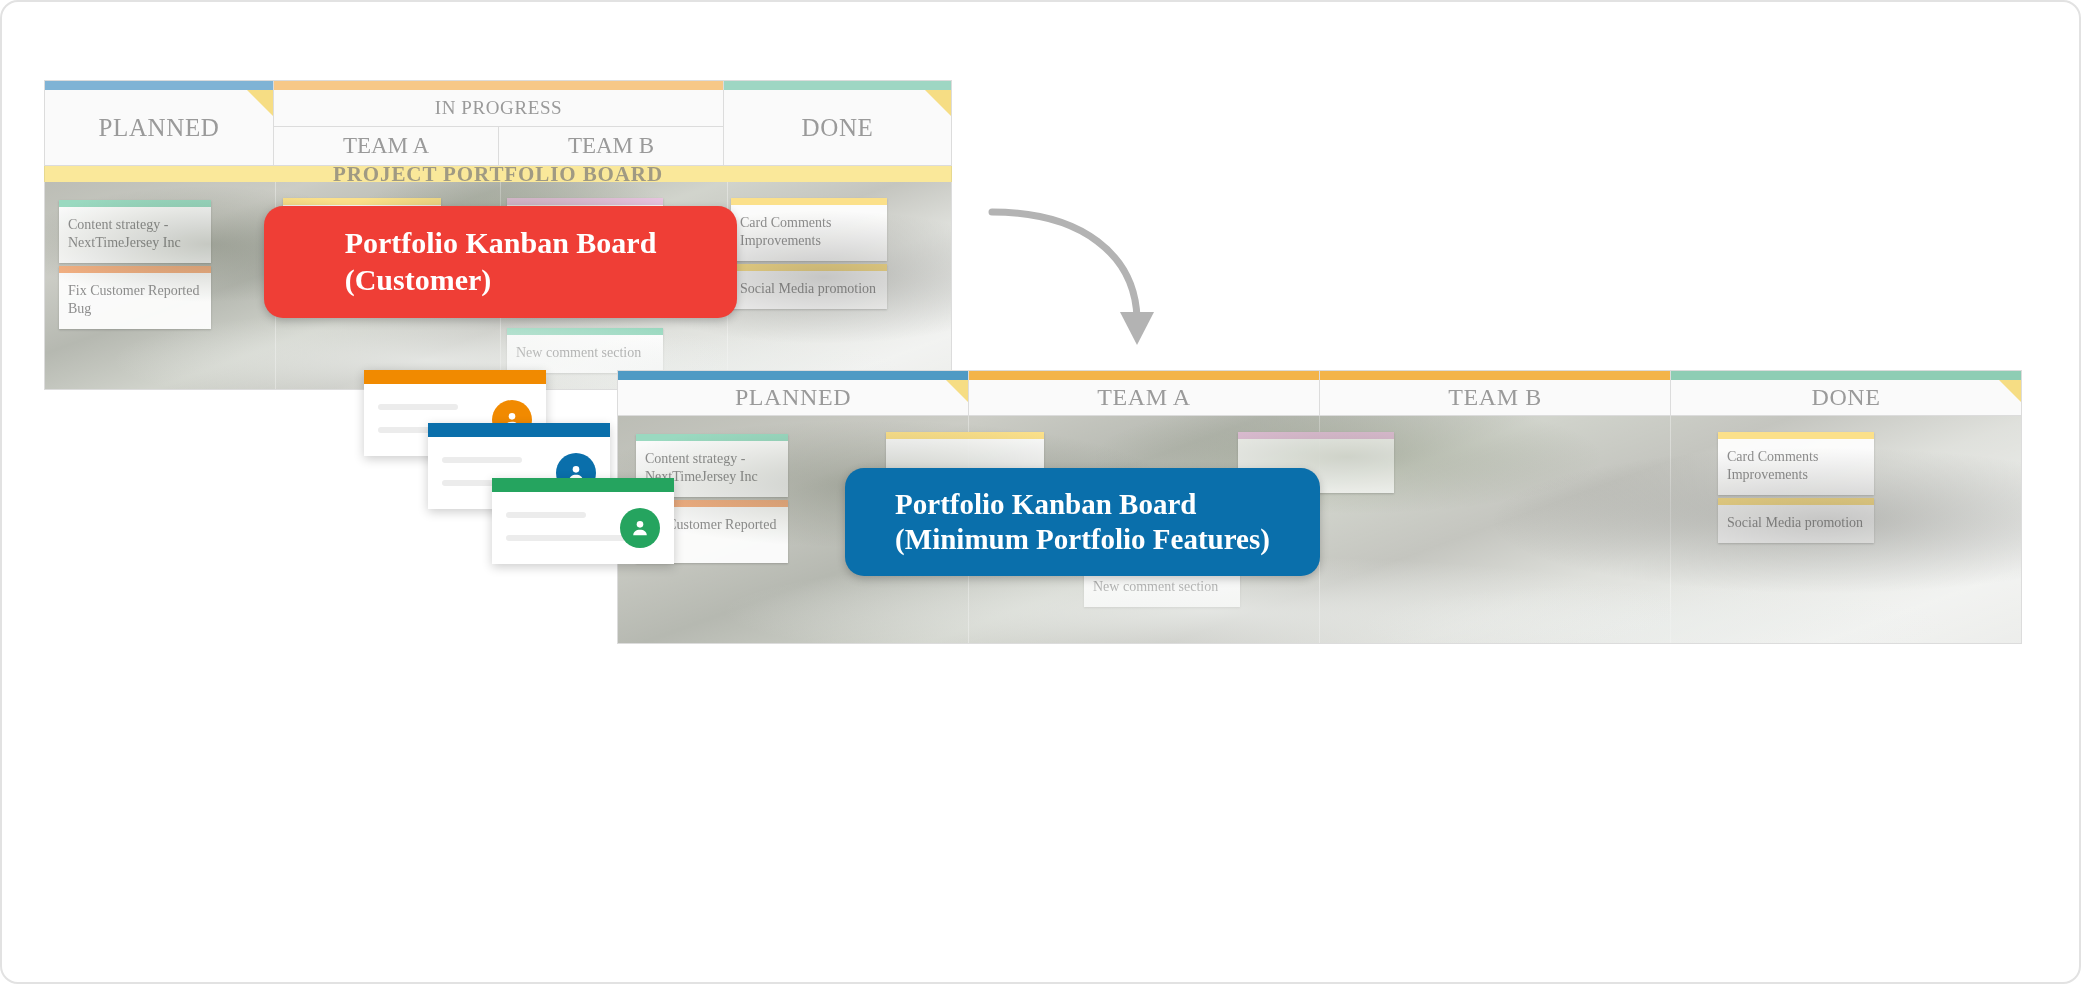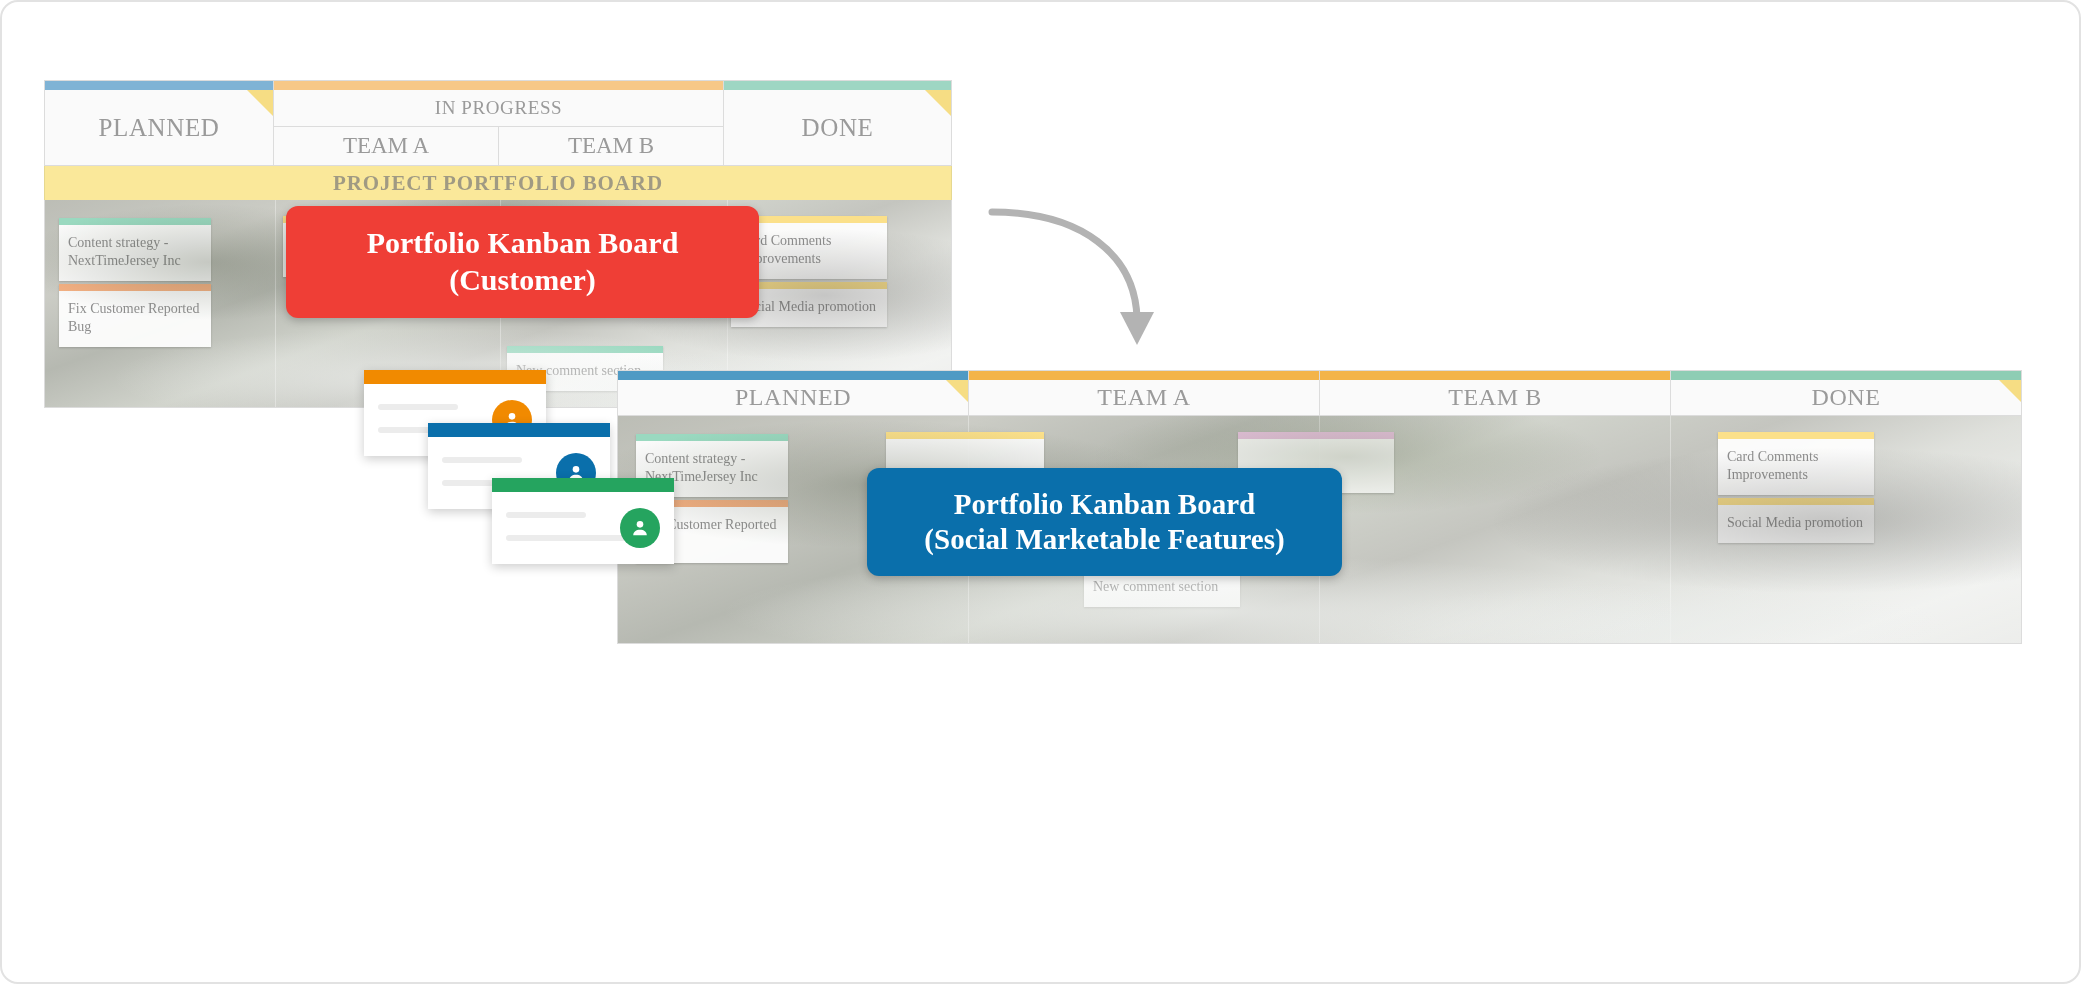"PROJECT PORTFOLIO BOARD" .board-title { height: 34px -> 16px }
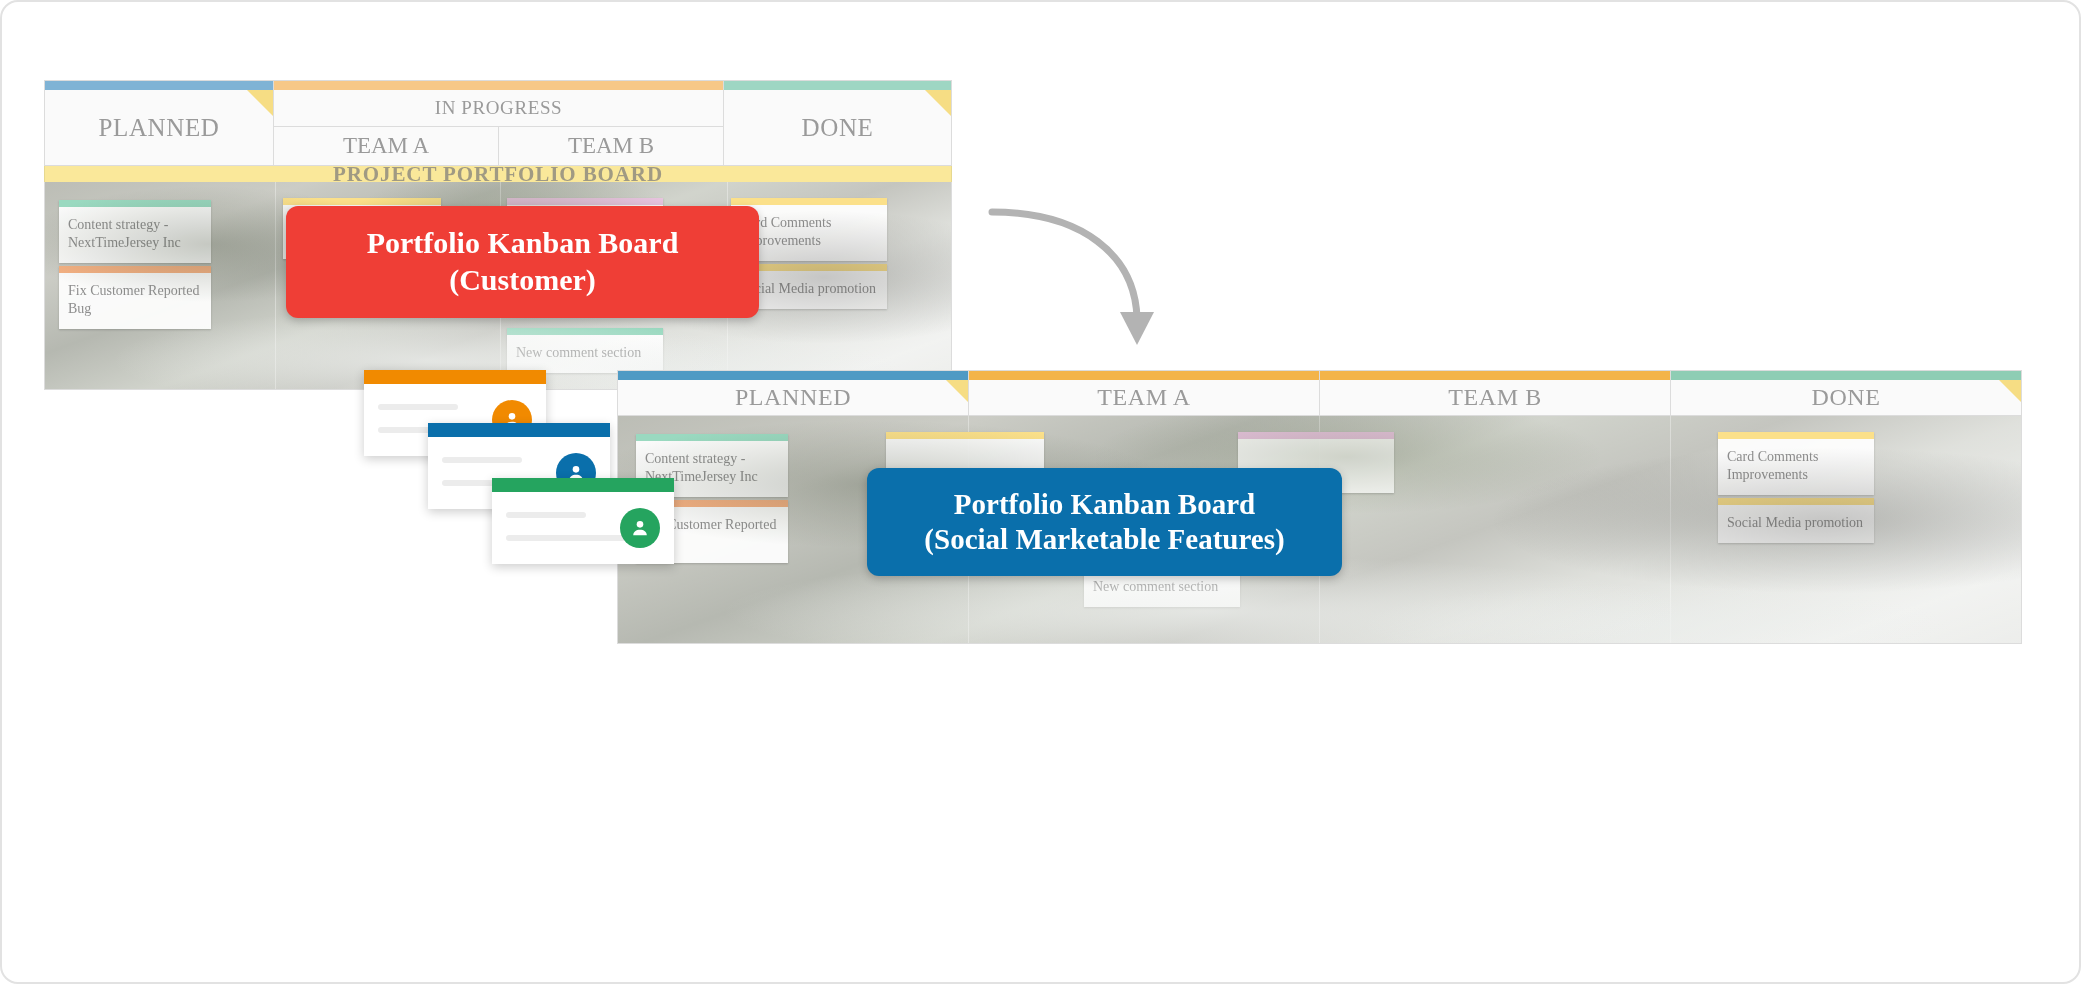"Portfolio Kanban Board" .callout { border-radius: 12px -> 19px; margin-left: 22px -> none; text-align: center -> left }
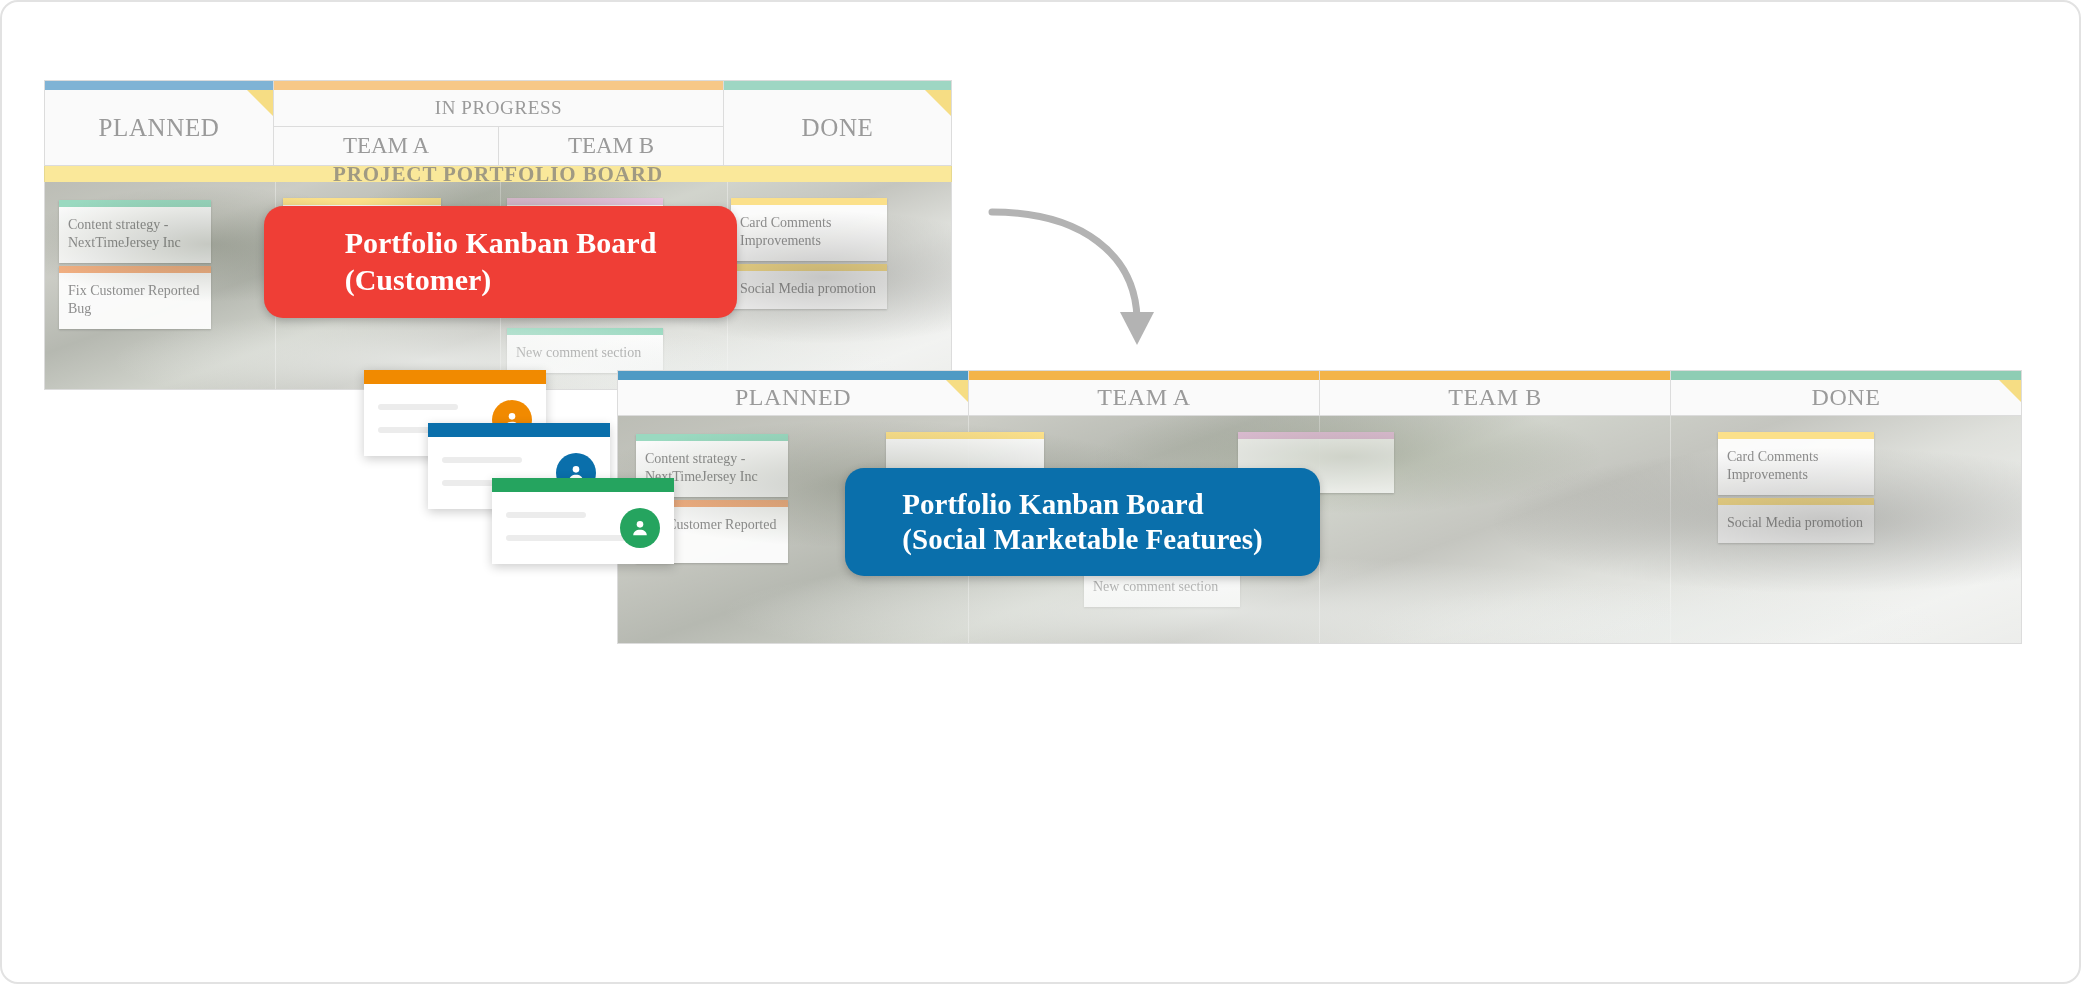"(Social Marketable Features)" div { text: Social Marketable -> Minimum Portfolio }
